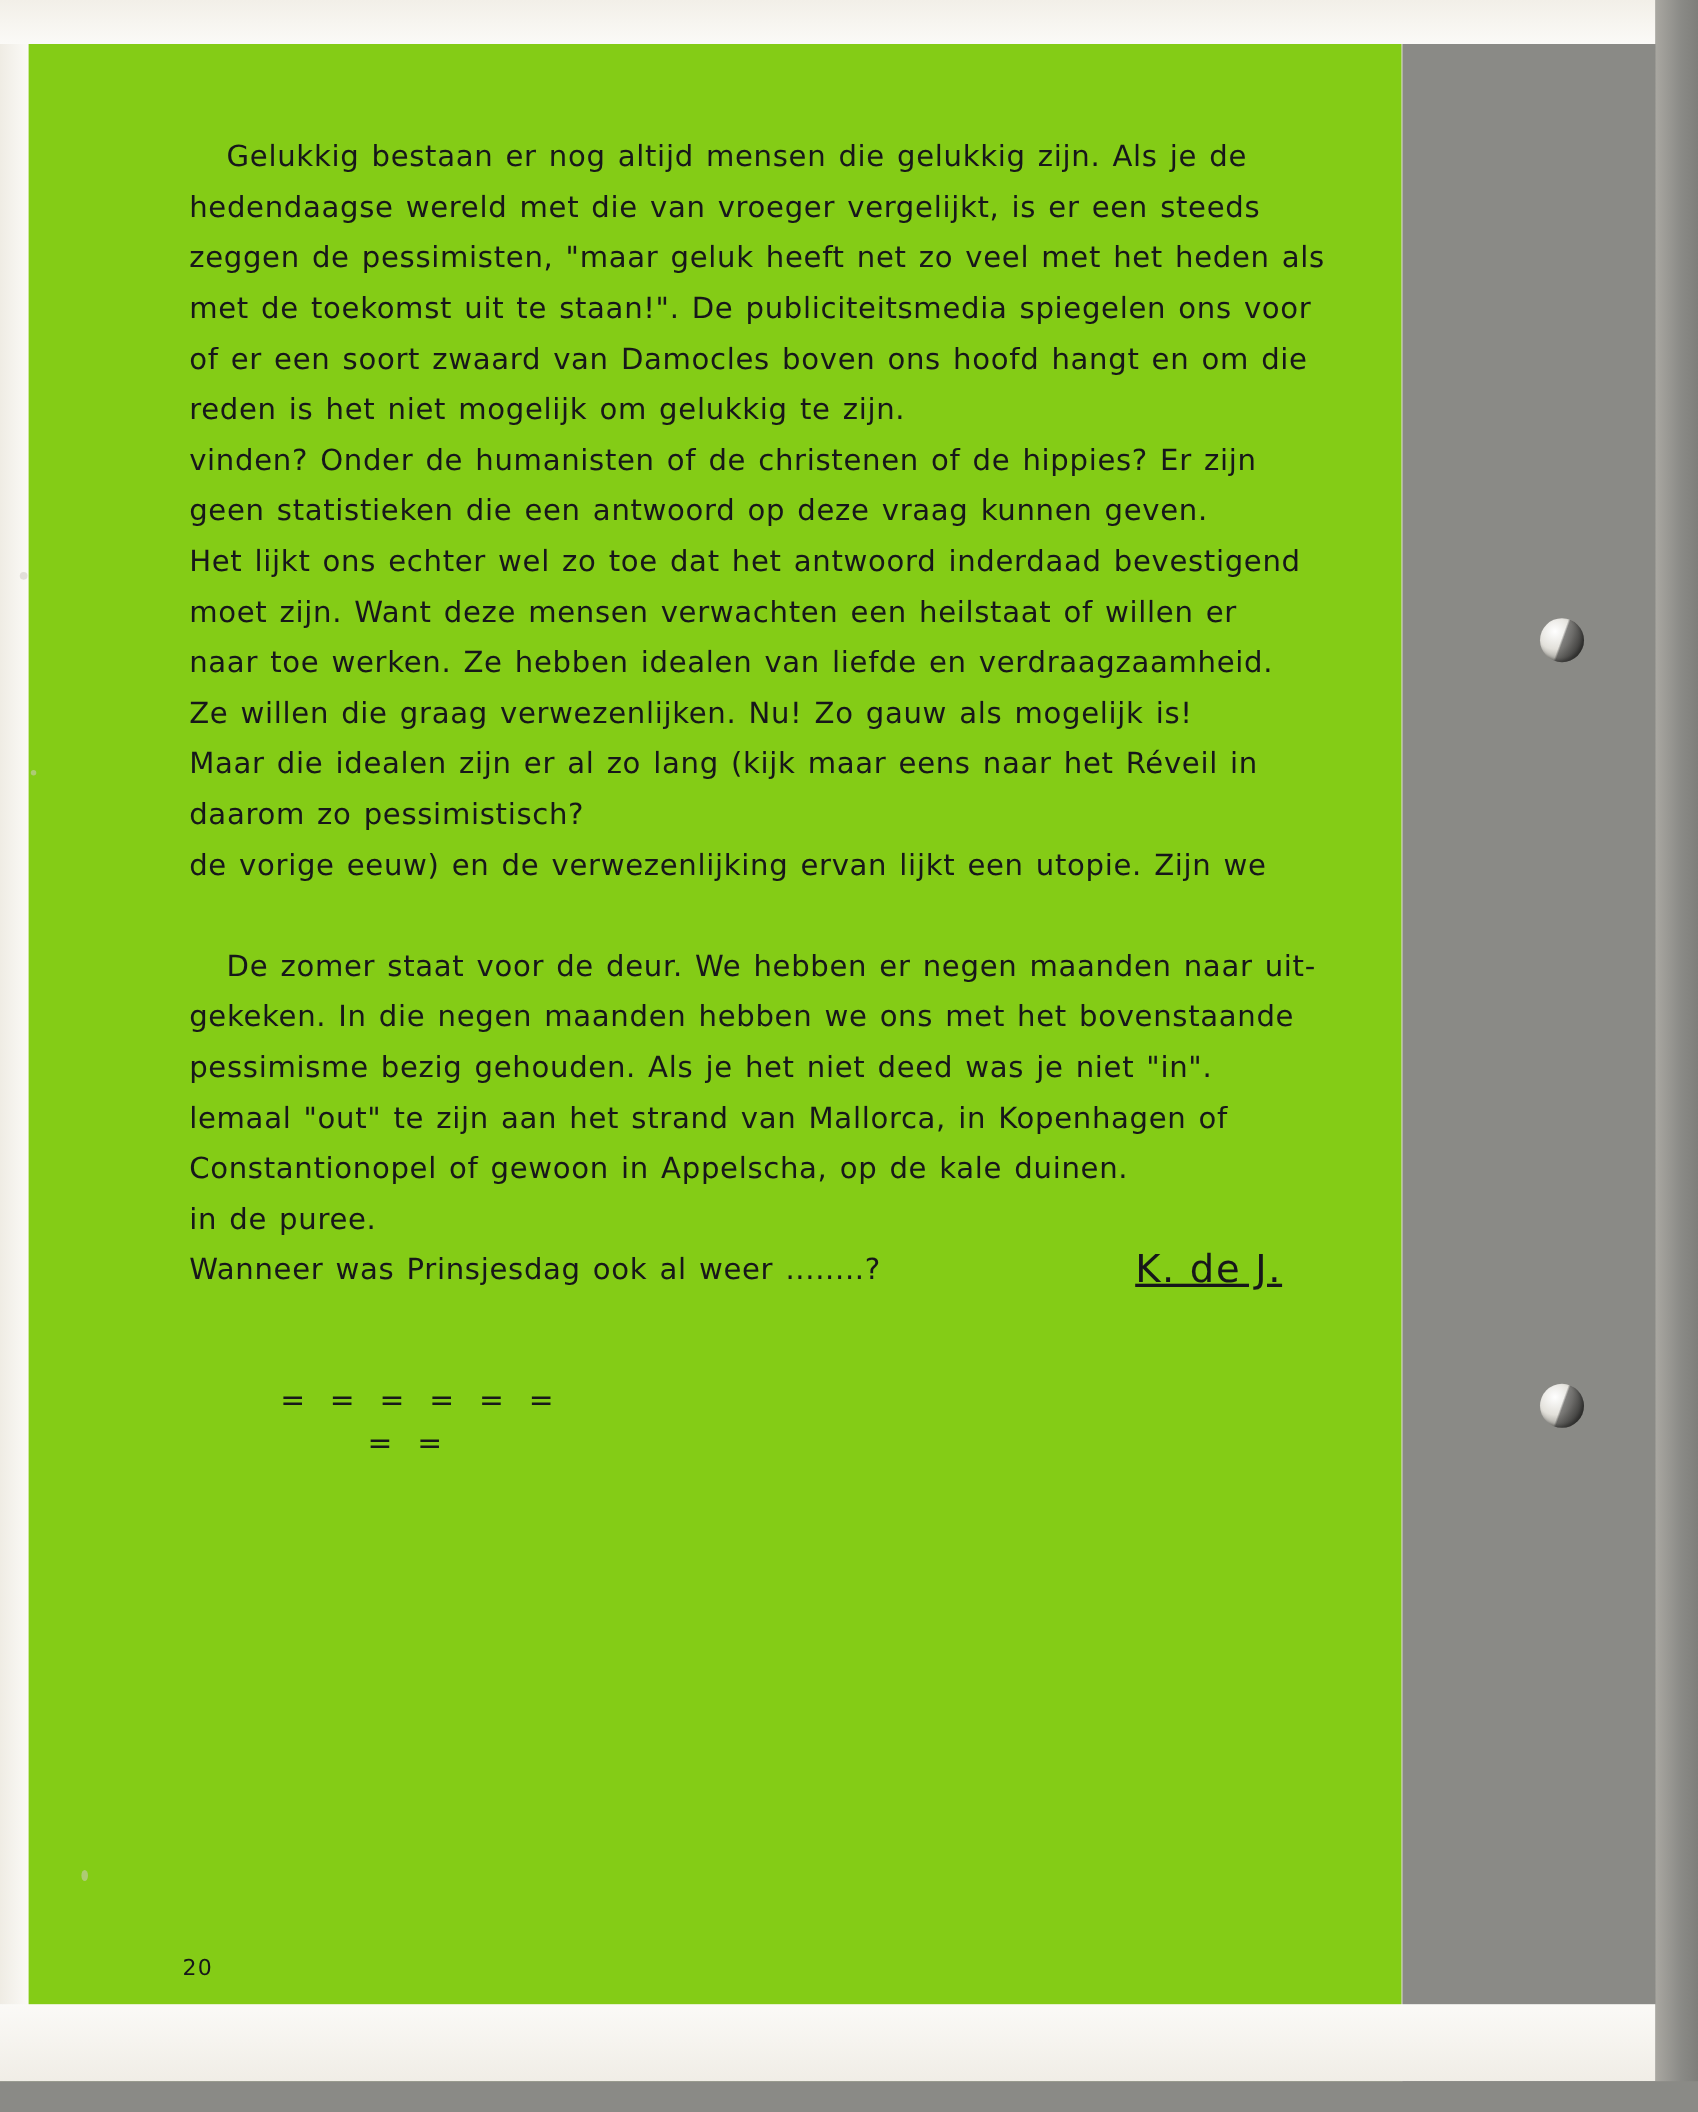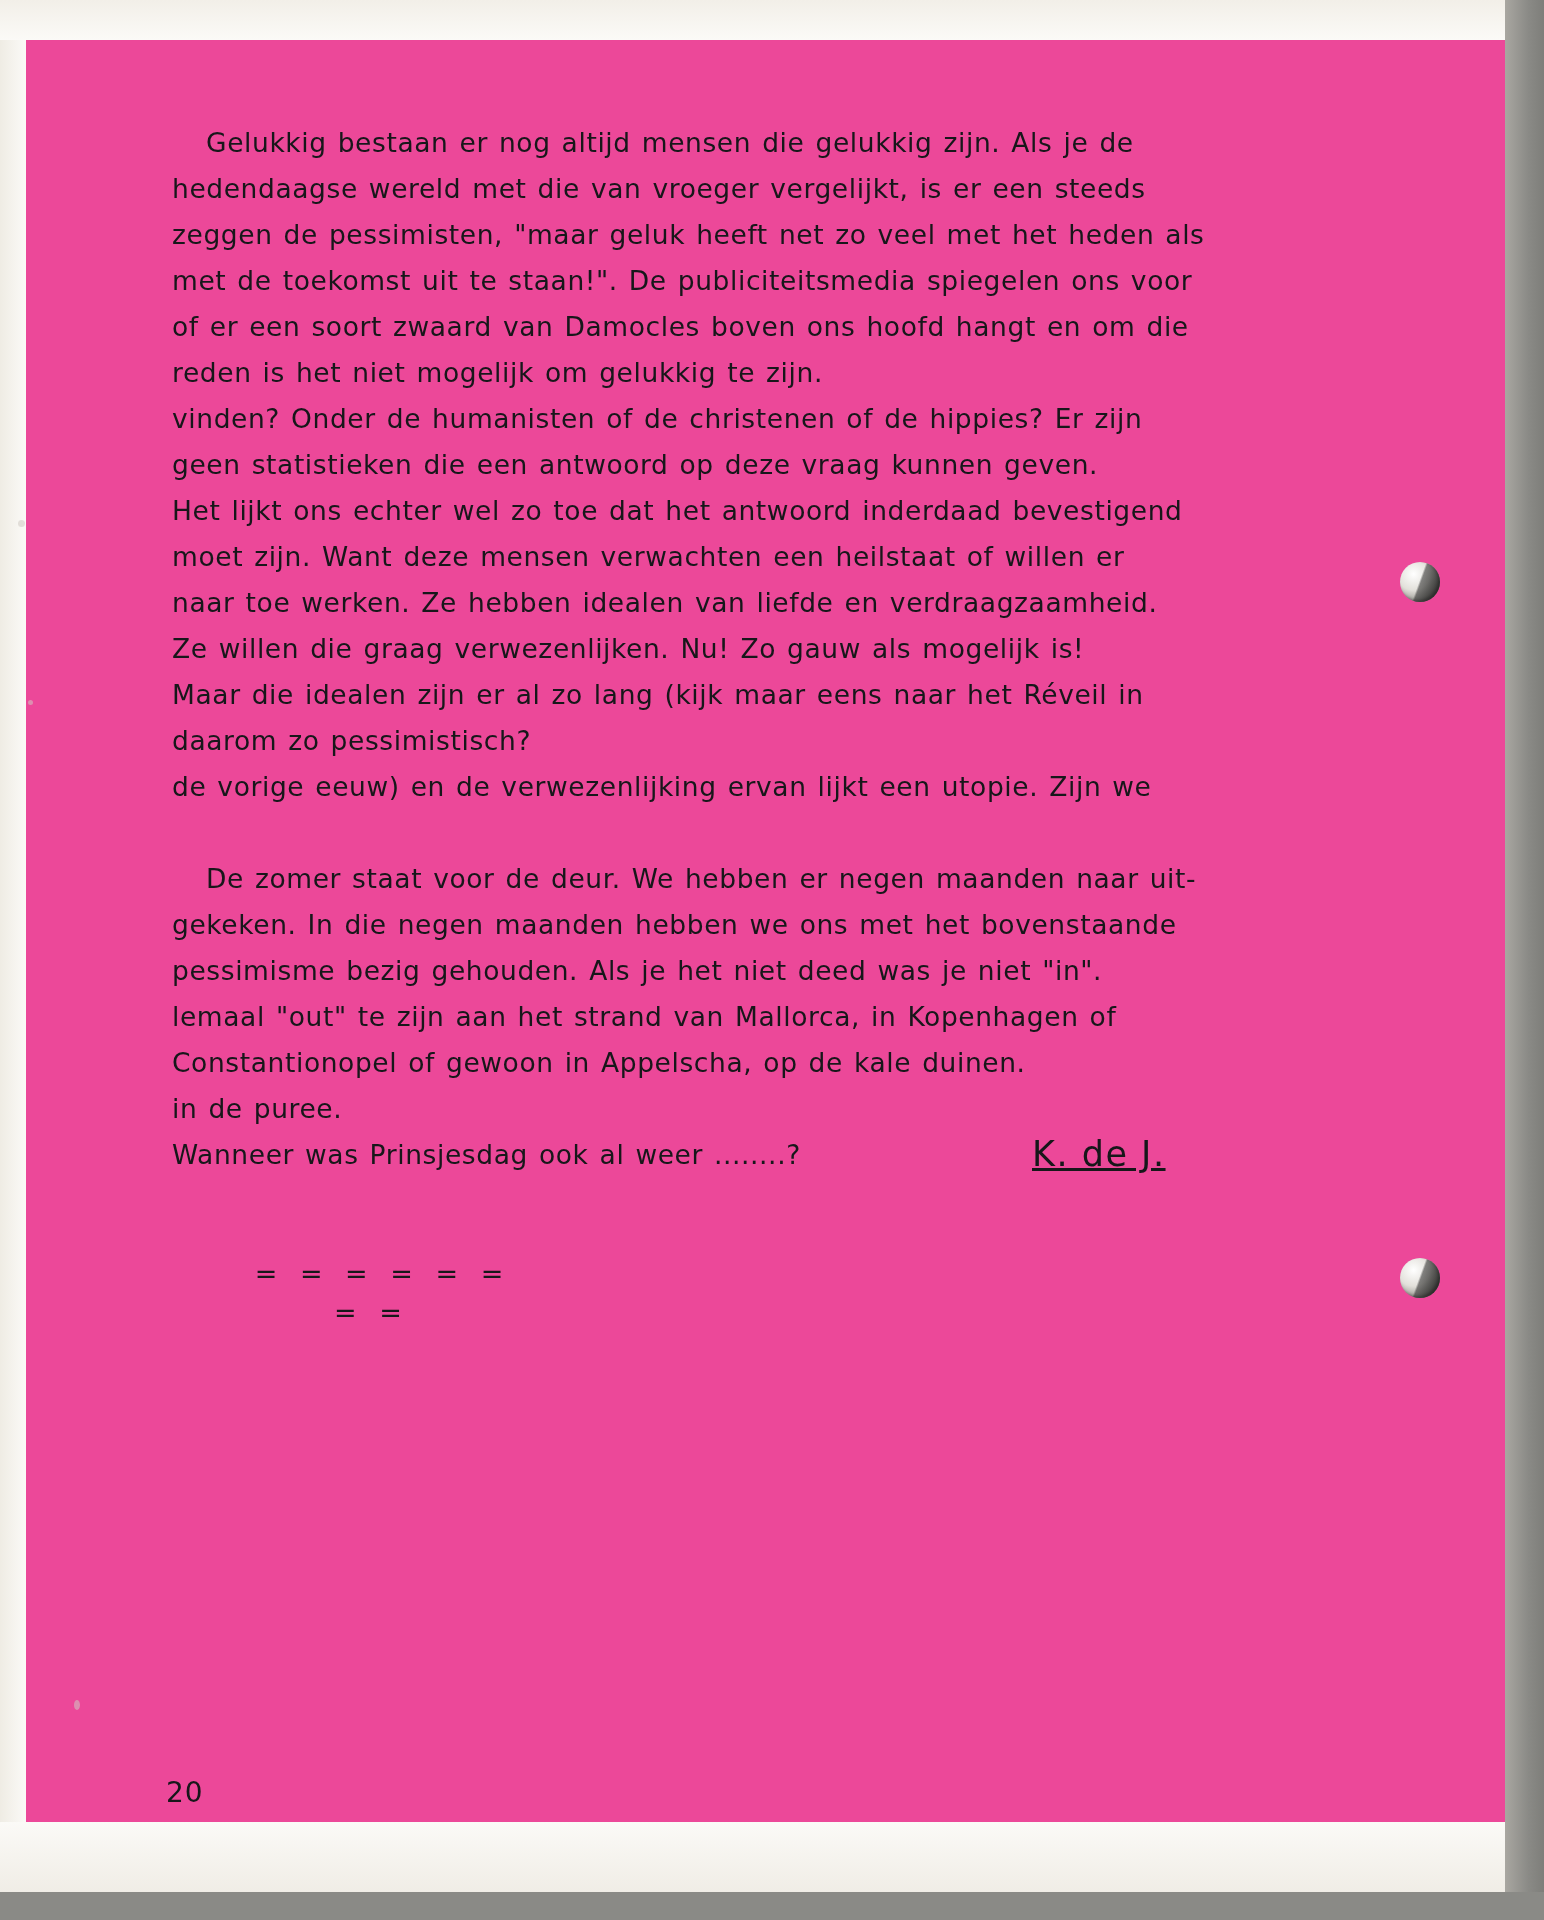"Gelukkig bestaan er nog altijd" #page { background: #ec4899 -> #84cc16; width: 1505px -> 1274px }
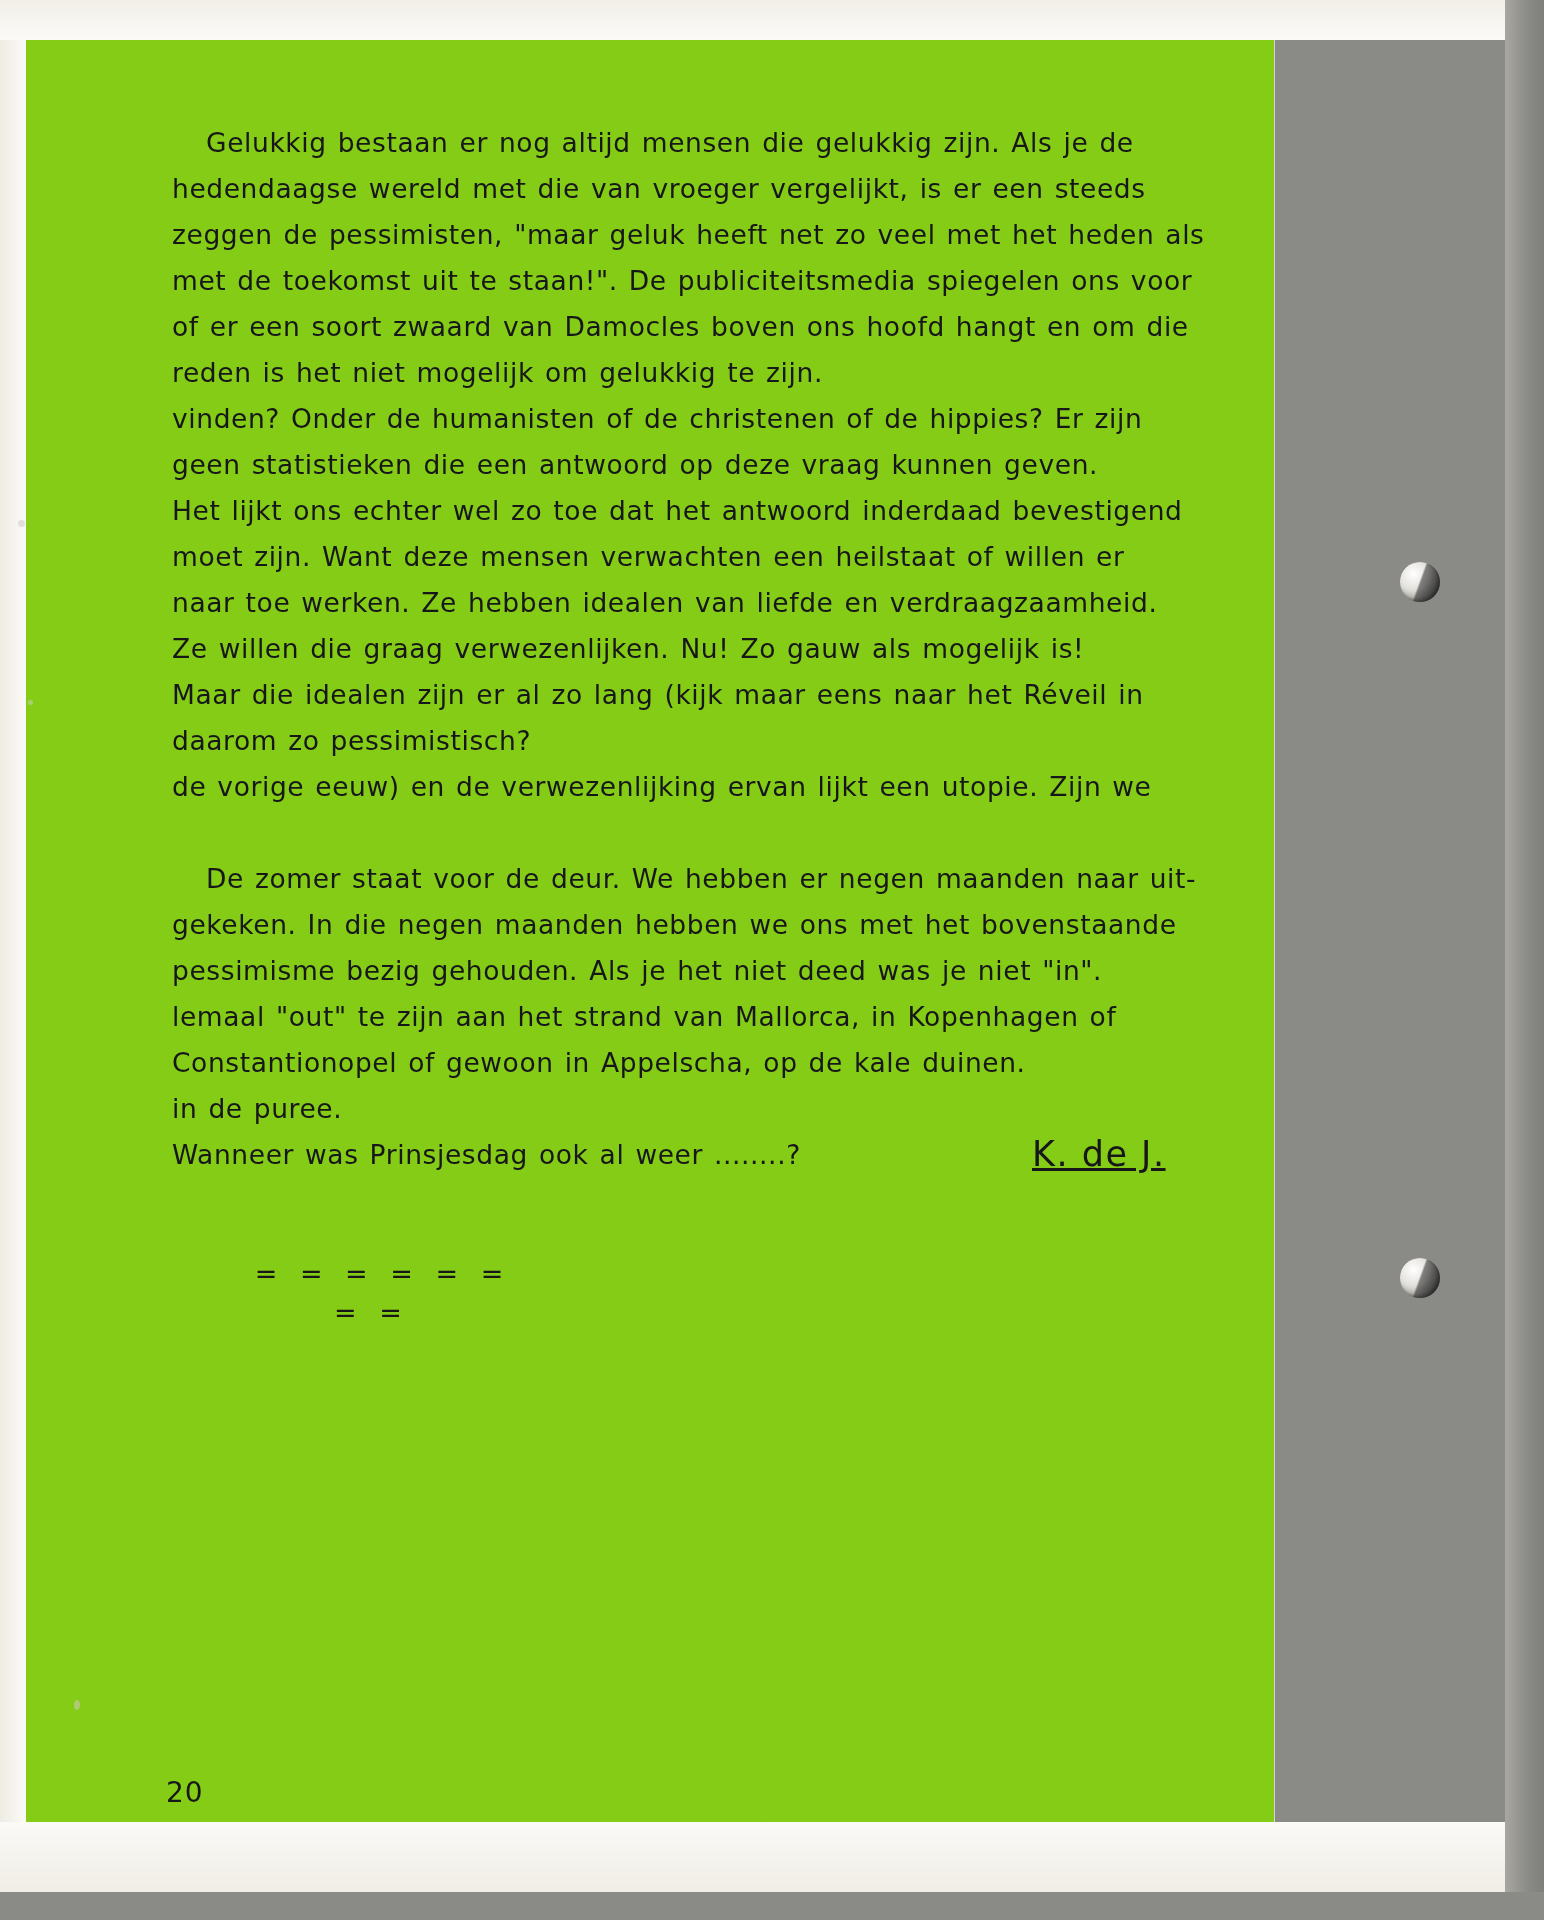"20" #page-number { font-size: 28px -> 20px }
